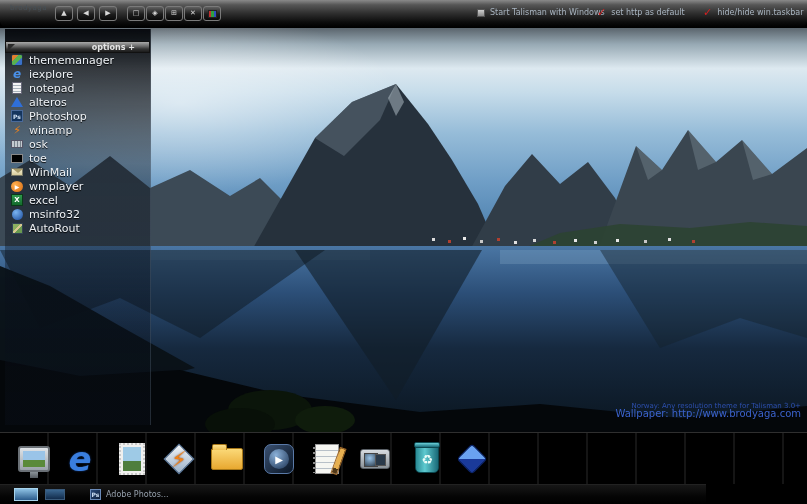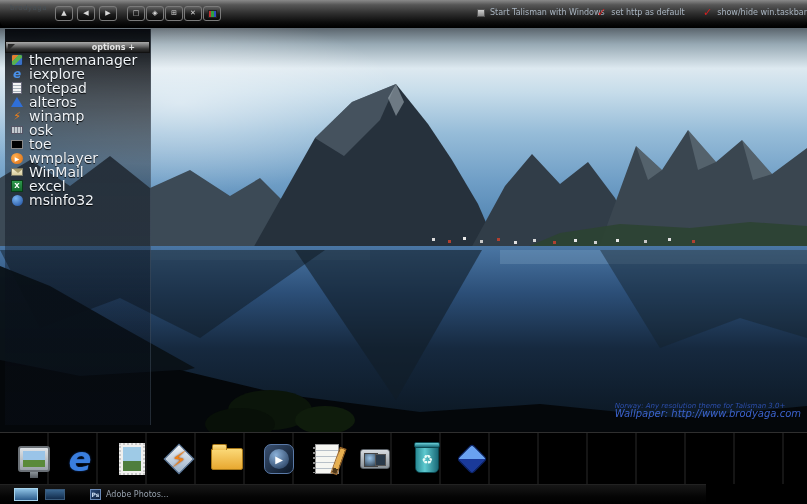"show/hide win.taskbar" span { text: show/hide -> hide/hide }
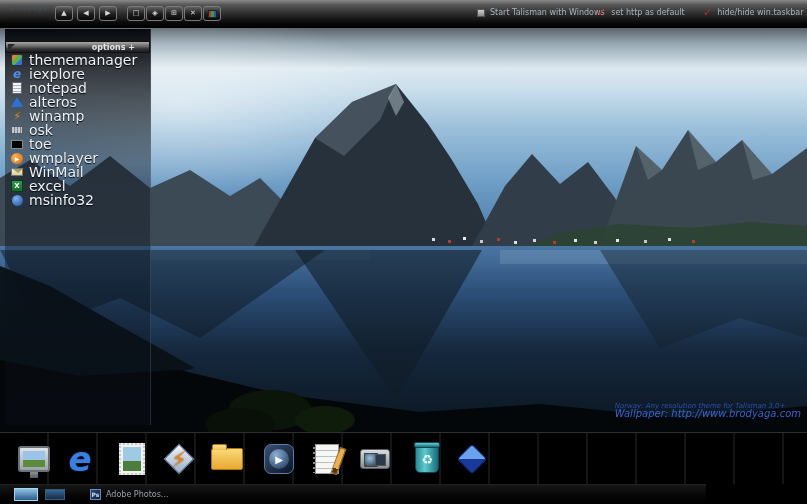"thememanager" .sb-label { font-size: 14px -> 11px }
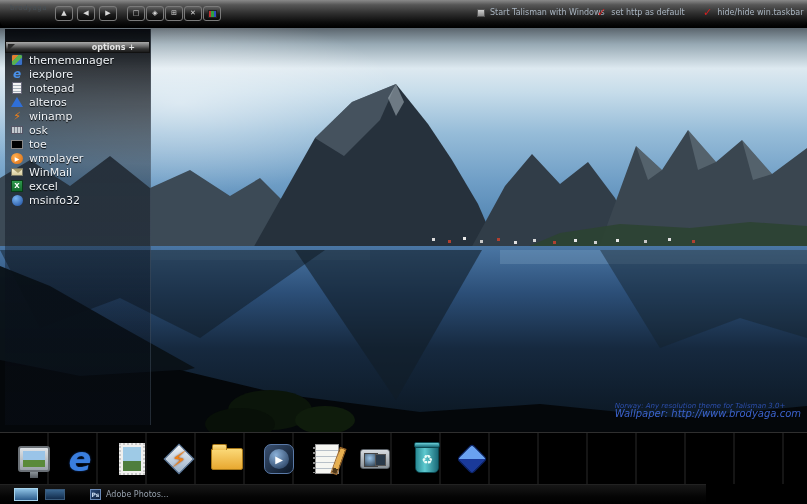"Photoshop" div.sb-item { html: none -> <div> <span>Ps</span> <span>Photoshop</span> </div> }
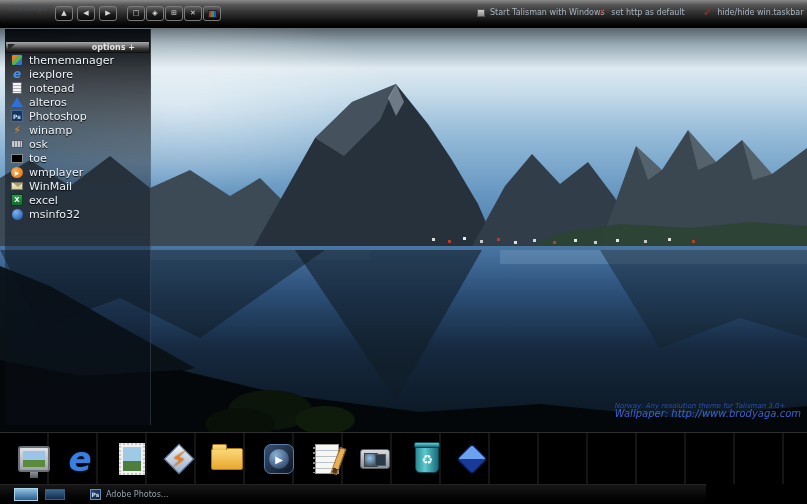"wmplayer" div.sb-item { order: before "WinMail" -> after "WinMail" }
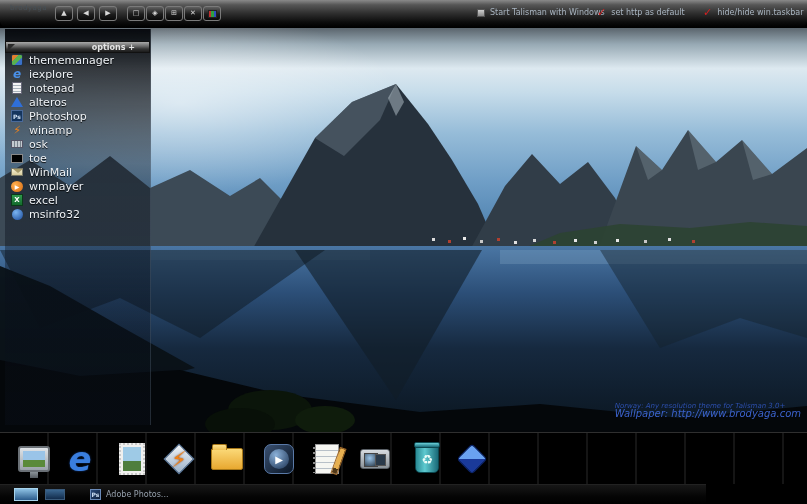"AutoRout" div.sb-item { html: none -> <div> <span> <span></span> </span> <span>AutoRout</span> </div> }
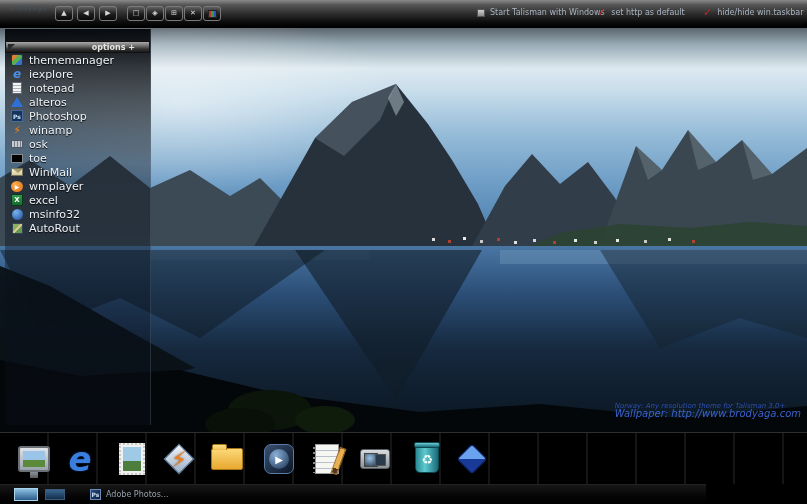"Norway: Any resolution theme for" .credits { font-style: italic -> none; text-align: none -> right }
